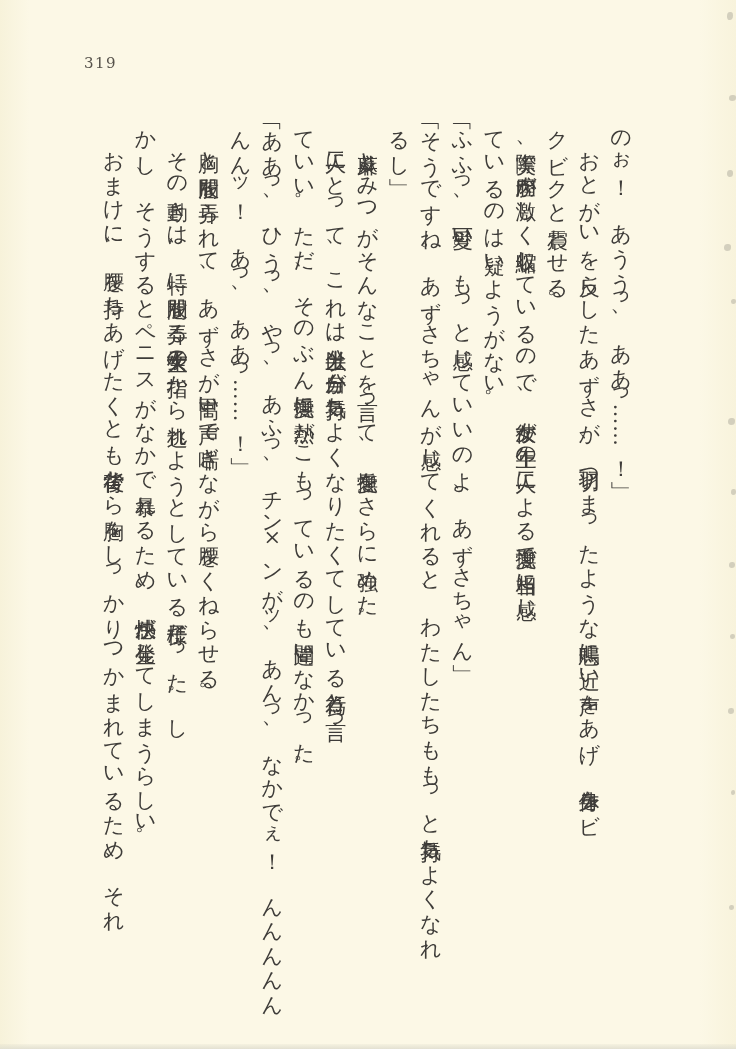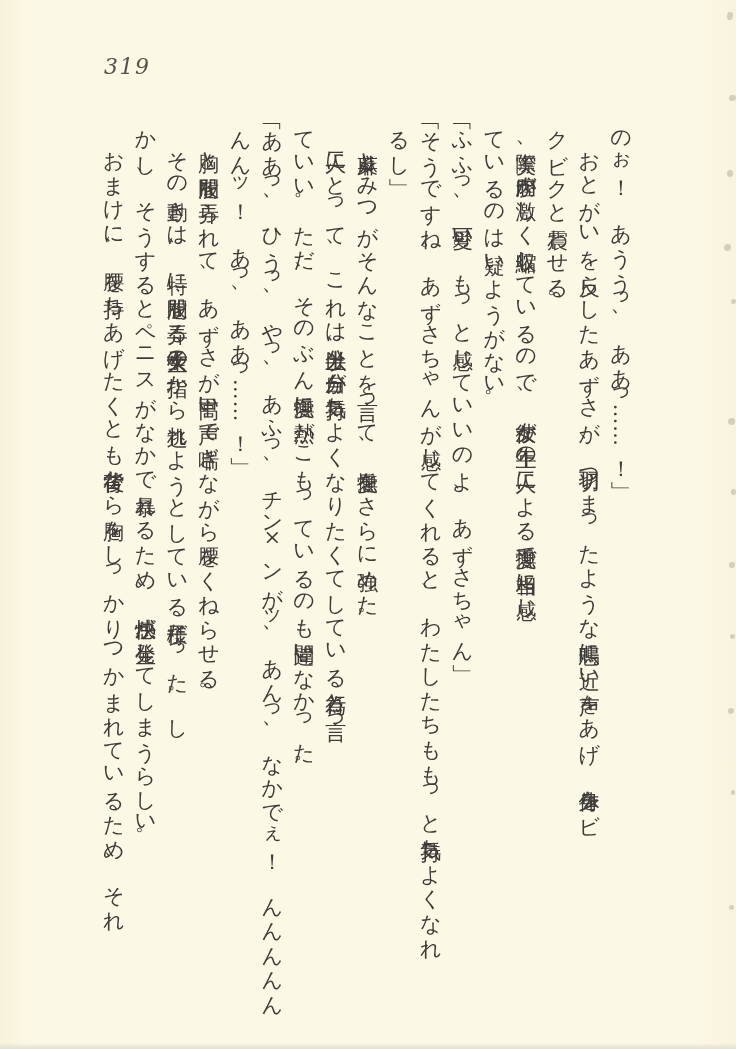"319" .page-number { font-size: 22px -> 15px; font-style: italic -> none; left: 104px -> 84px }
